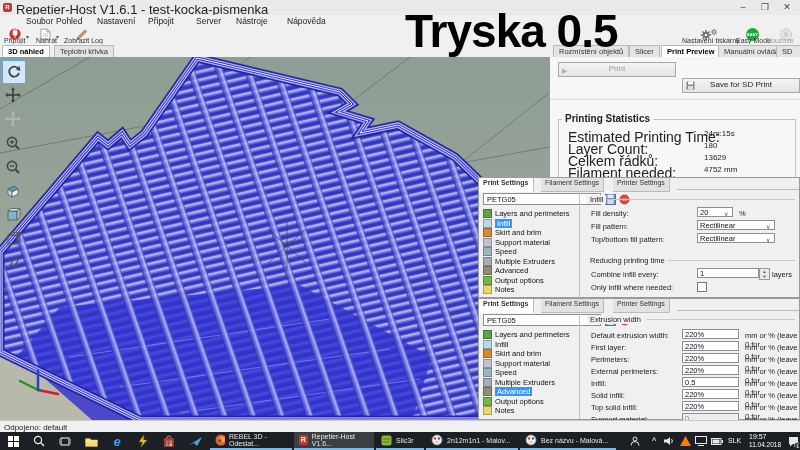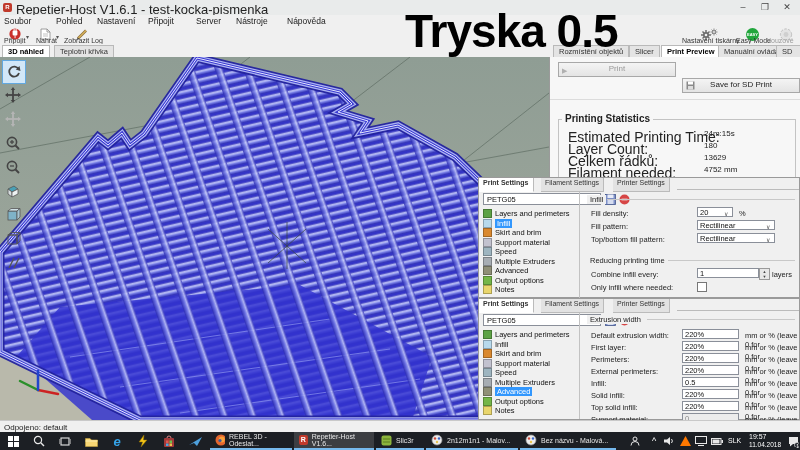"Soubor" span.menuitem { left: 4px -> 26px }
